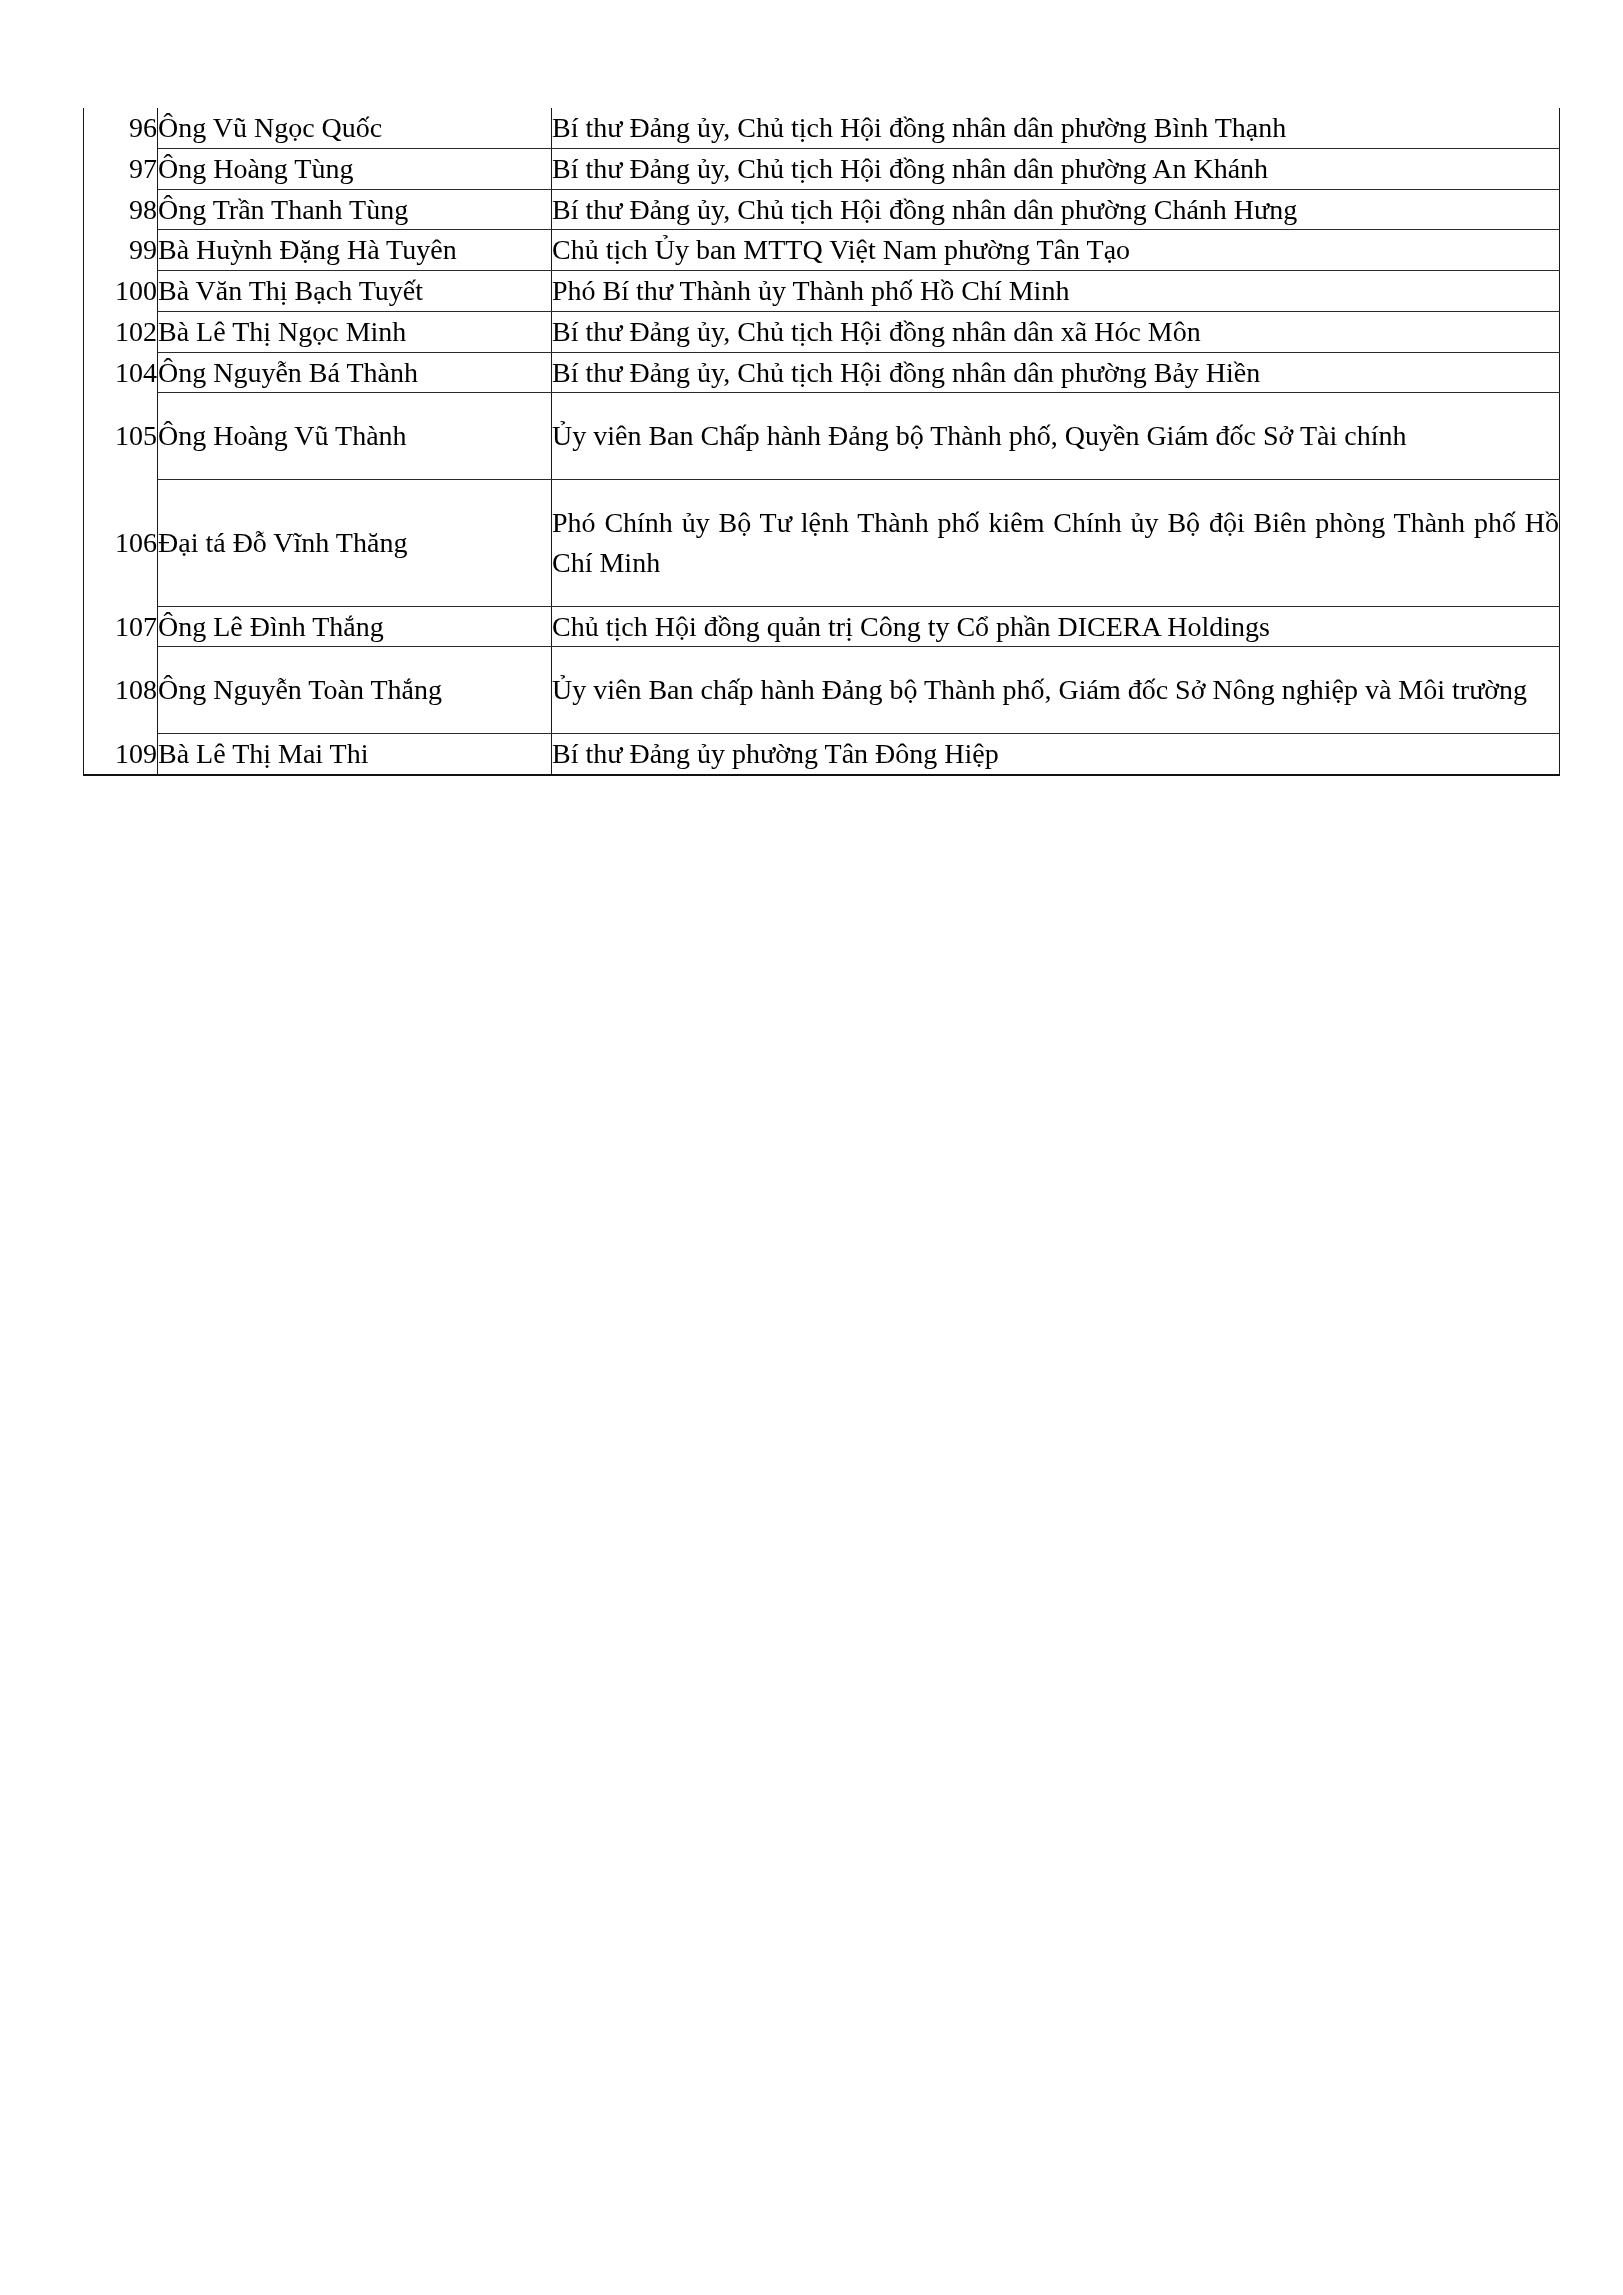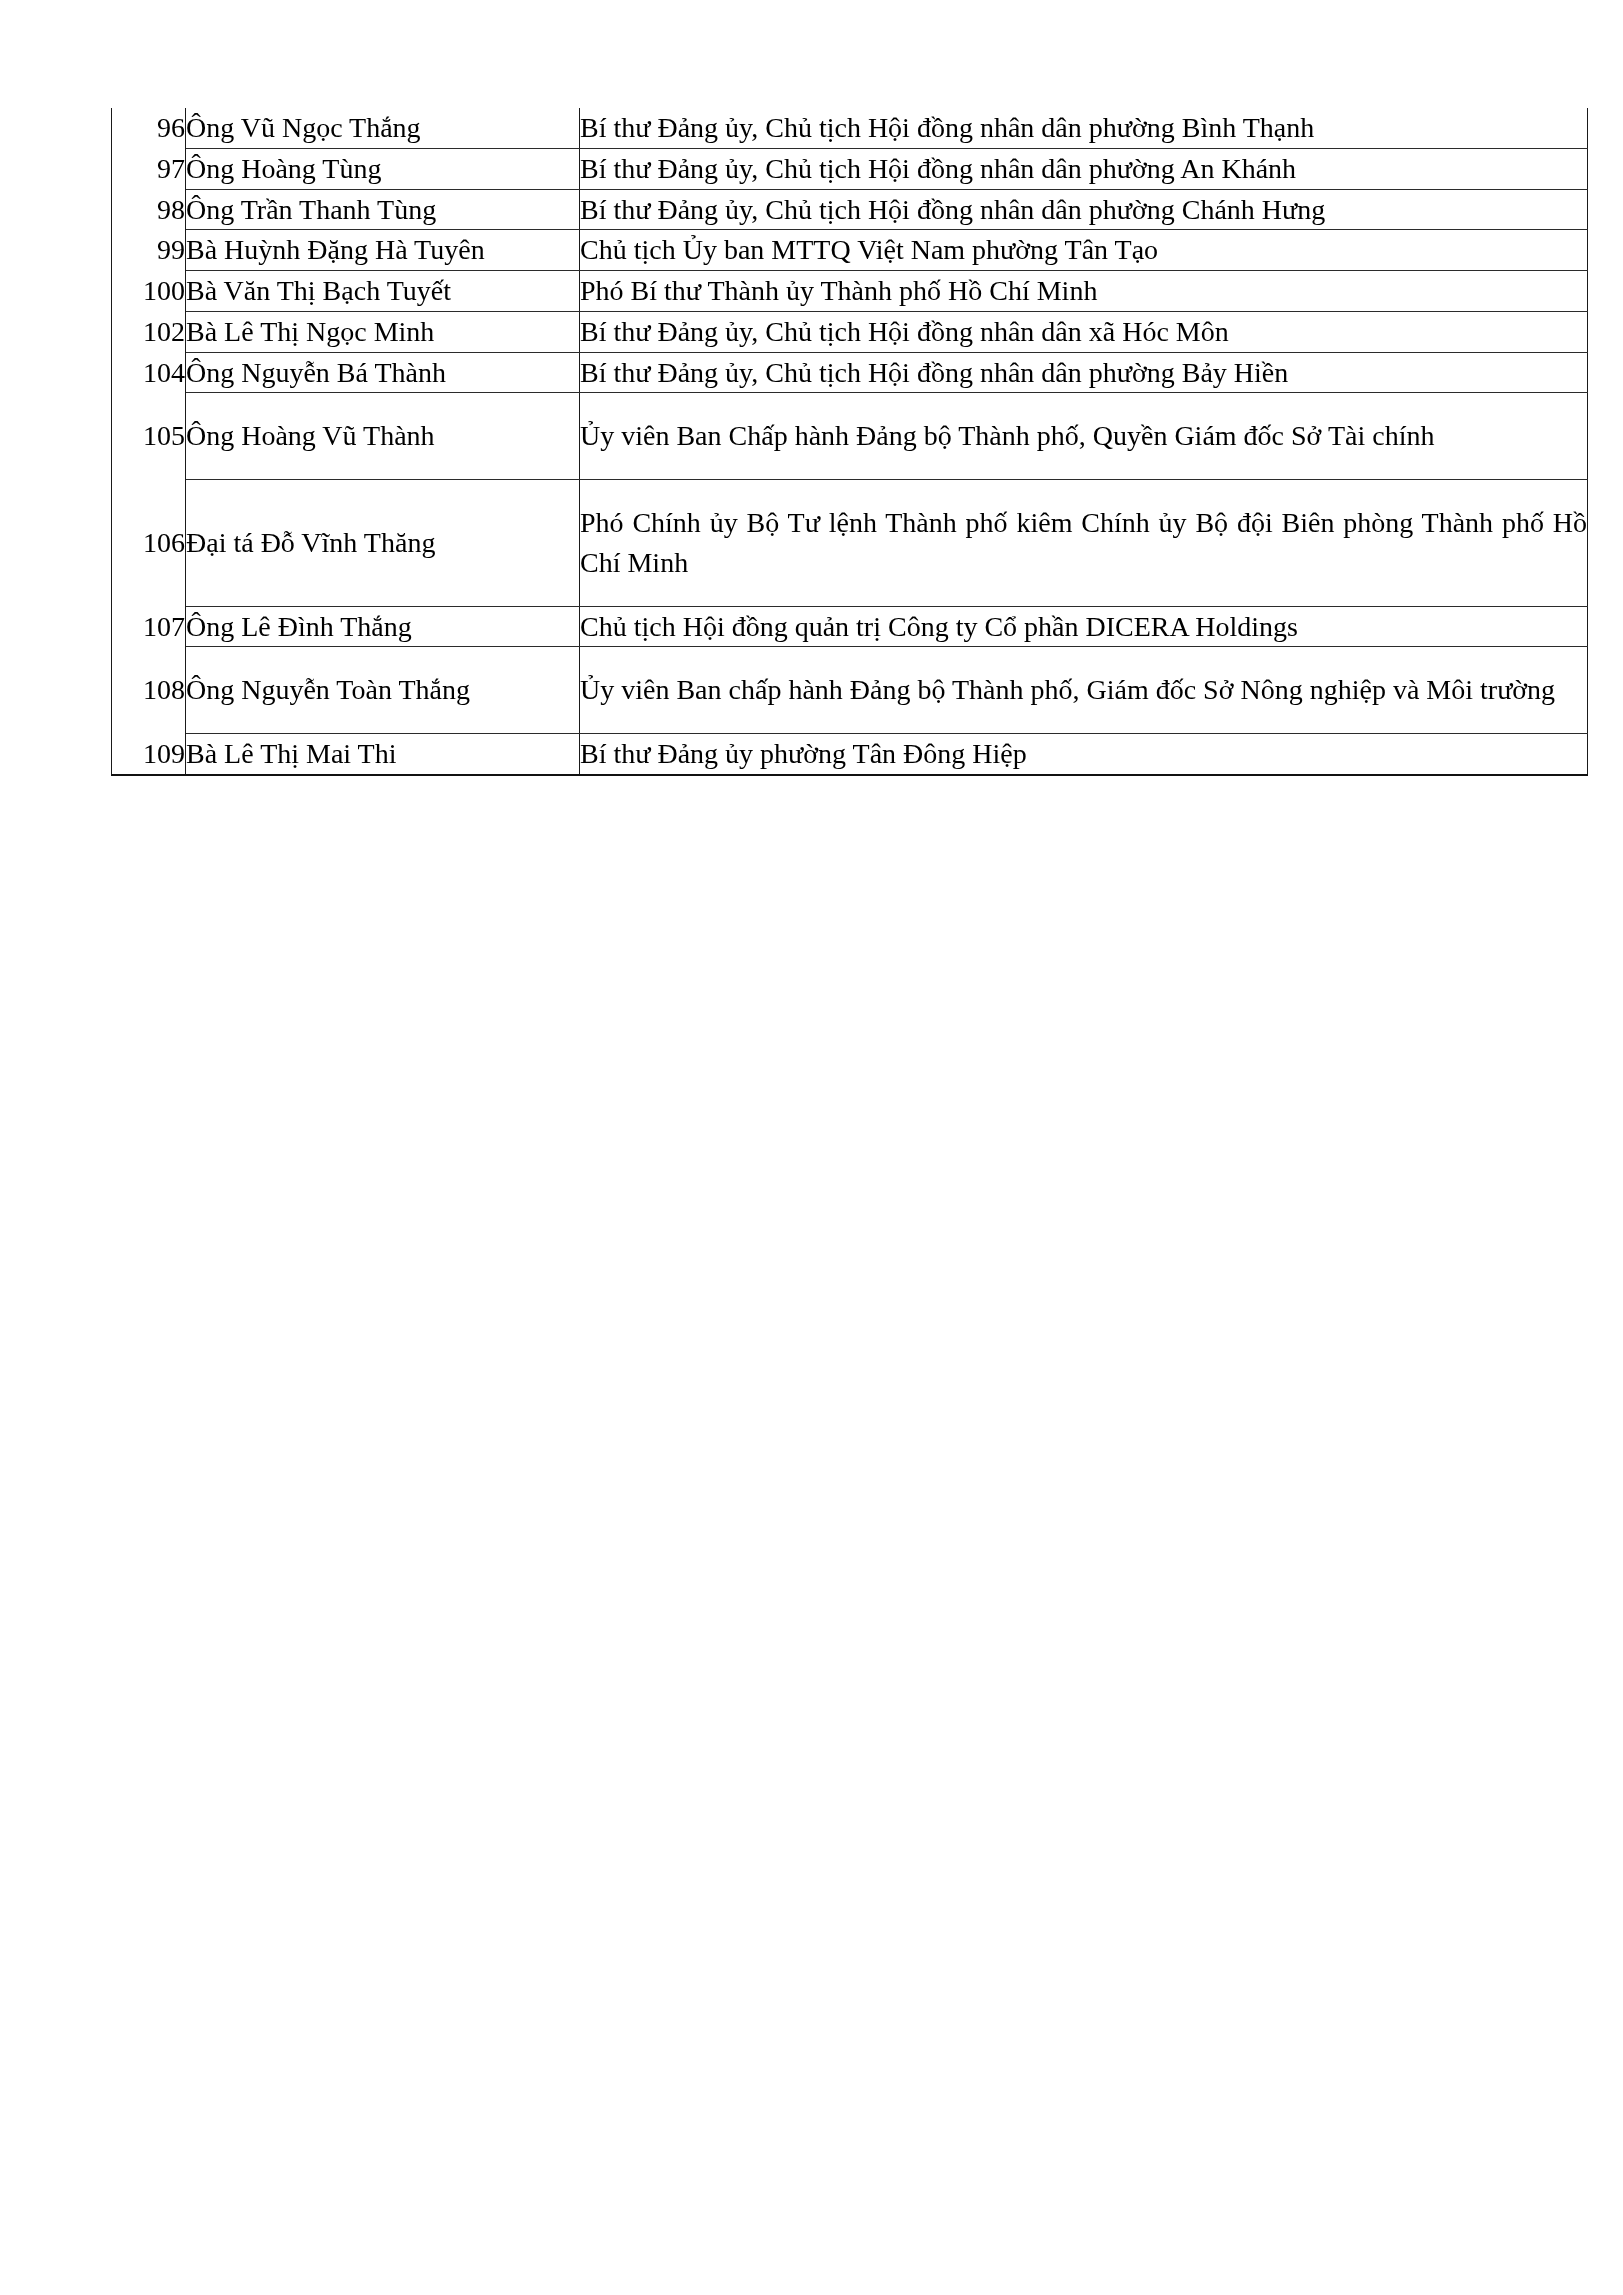"96" .table-wrap { left: 111px -> 83px }
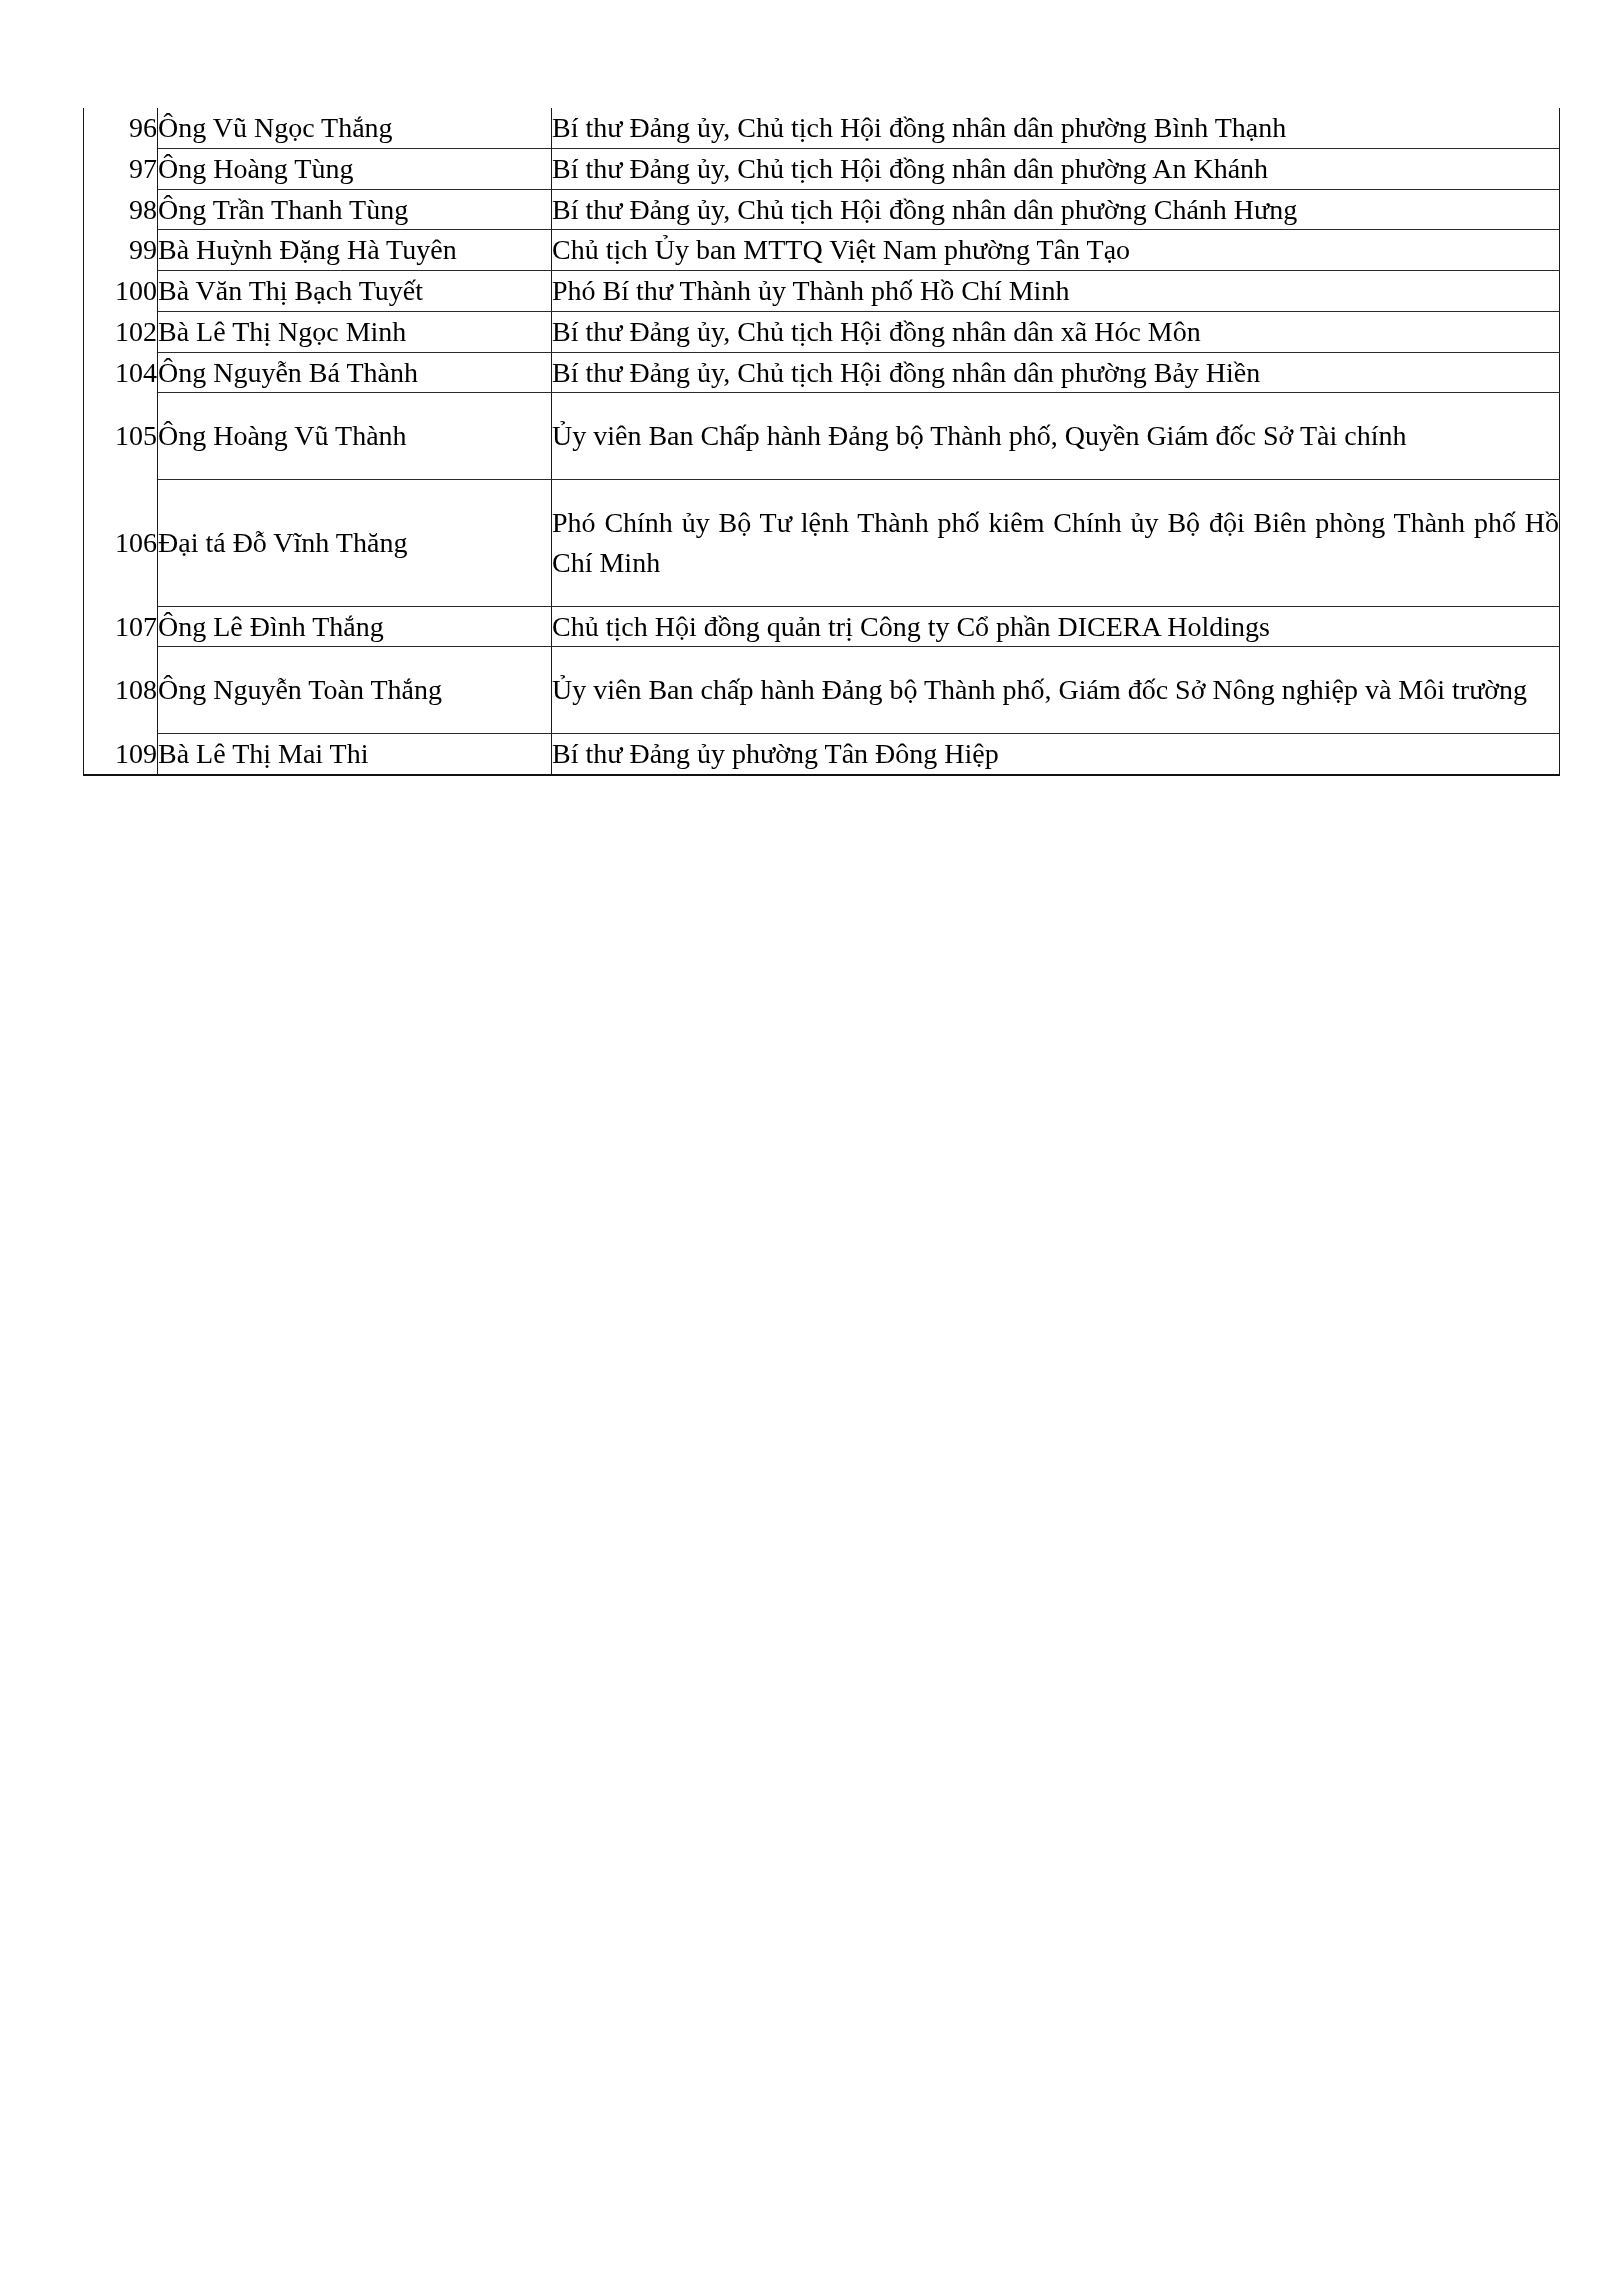"Ông Vũ Ngọc Thắng" span.name-text { text: Thắng -> Quốc }
